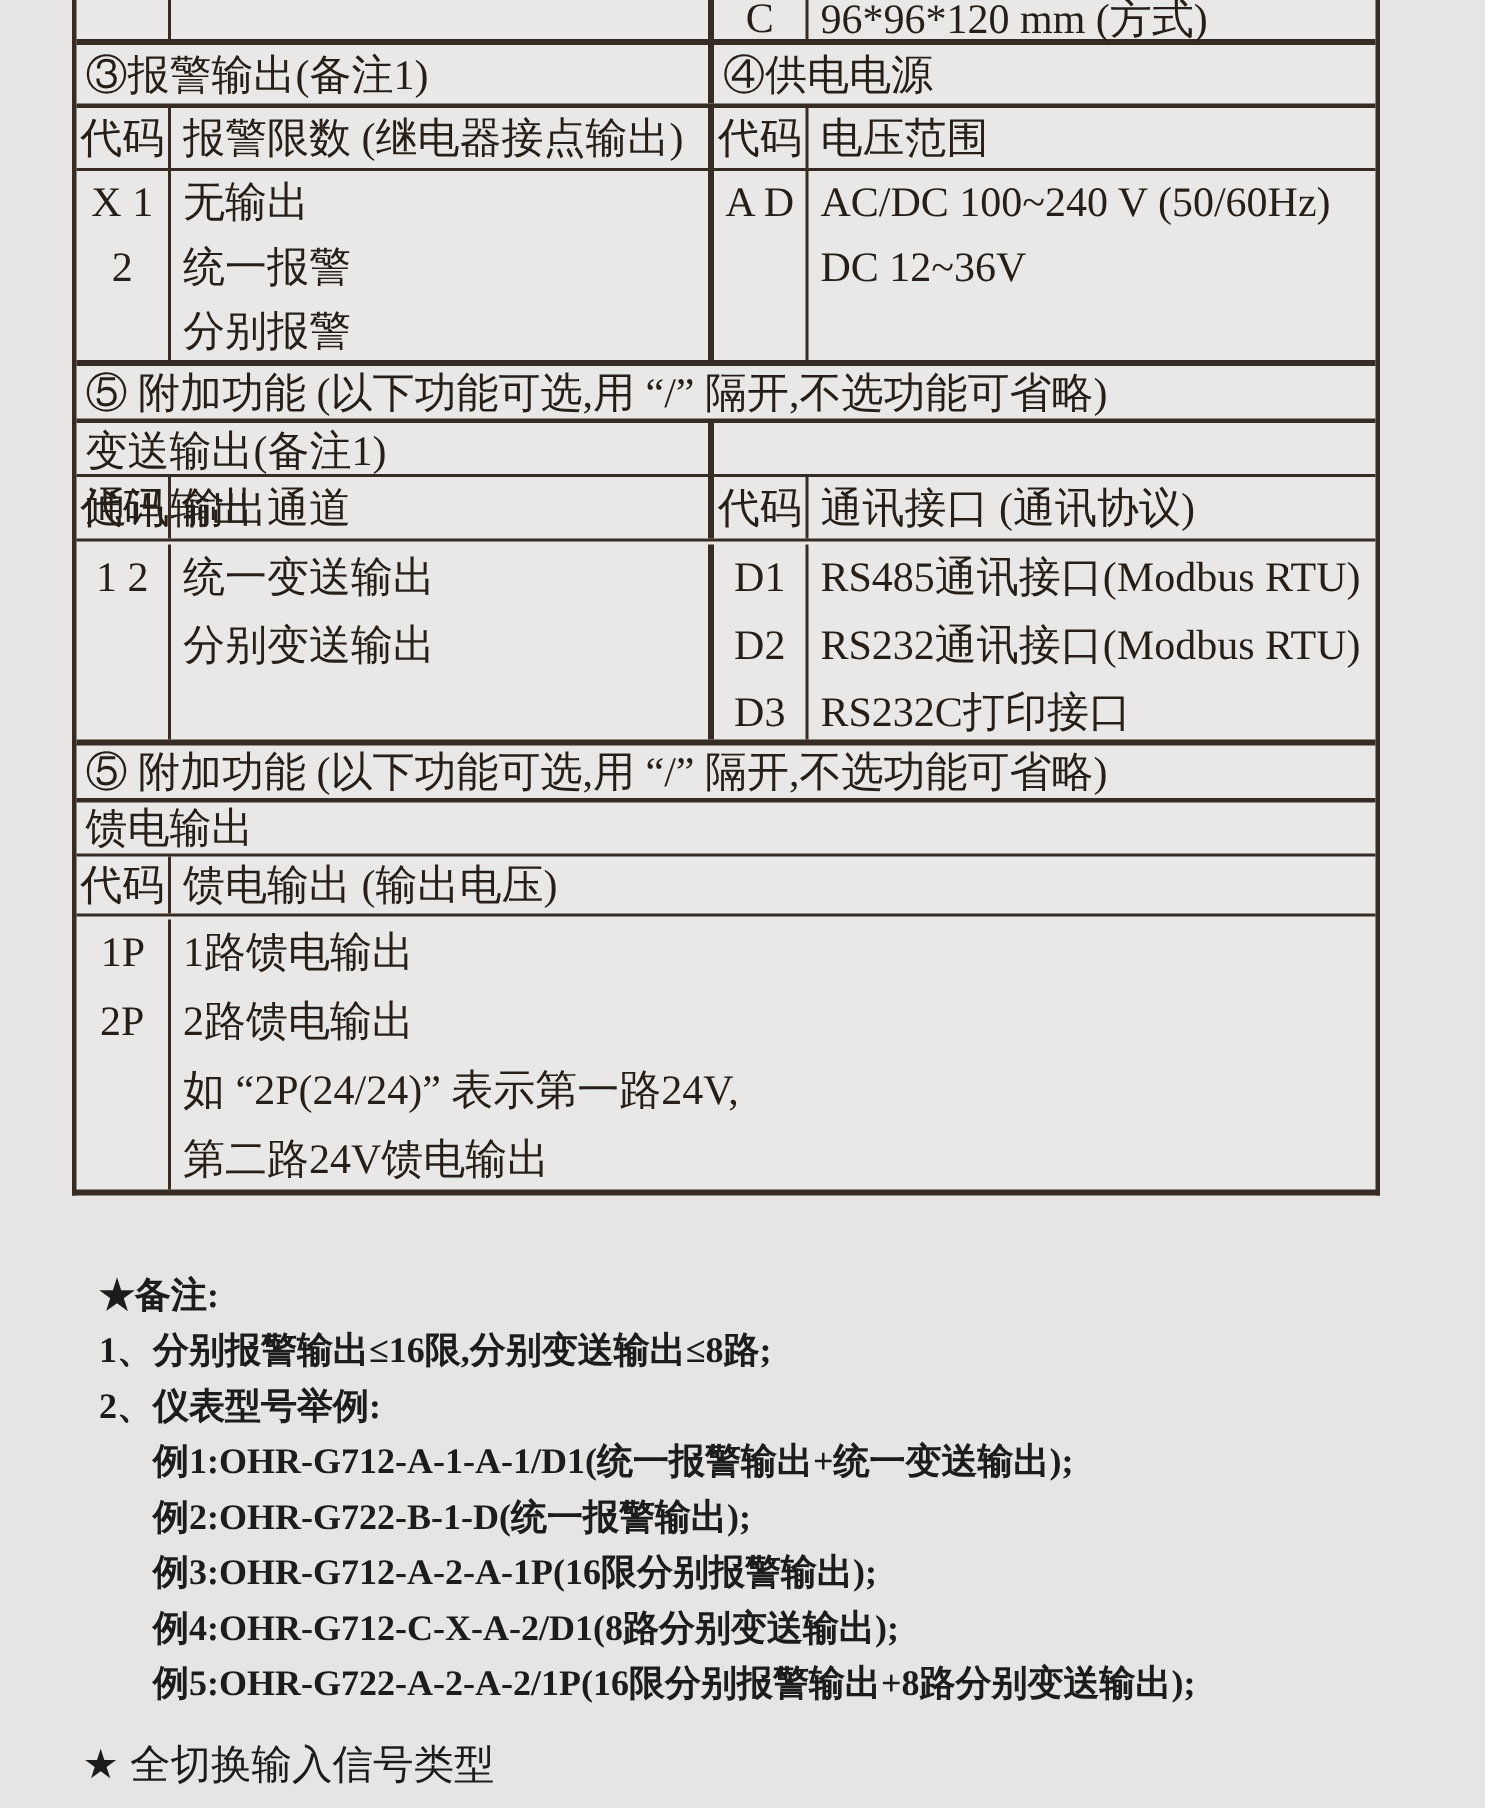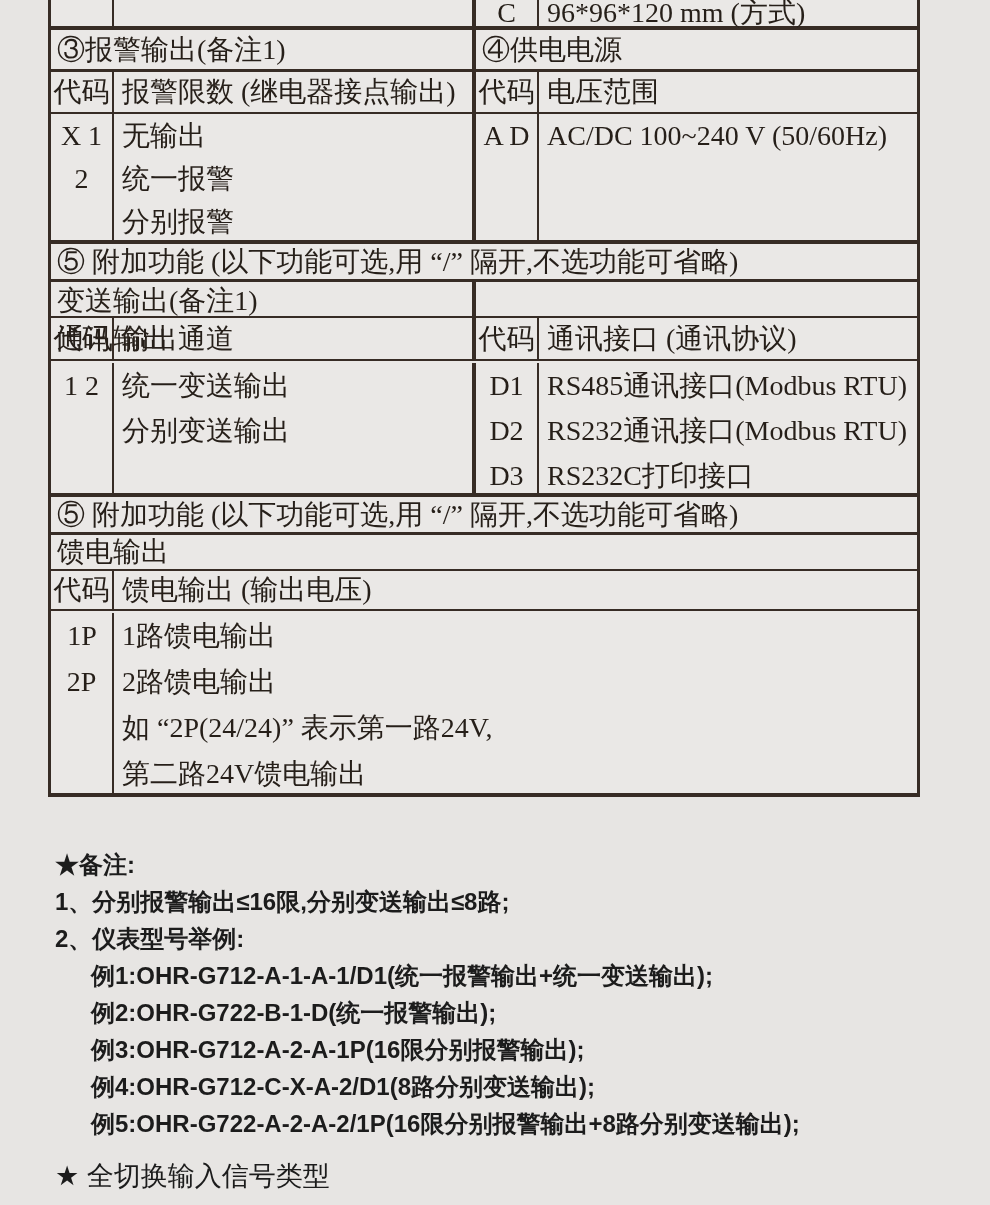"DC 12~36V" span.ln { html: none -> <span>DC 12~36V</span> }
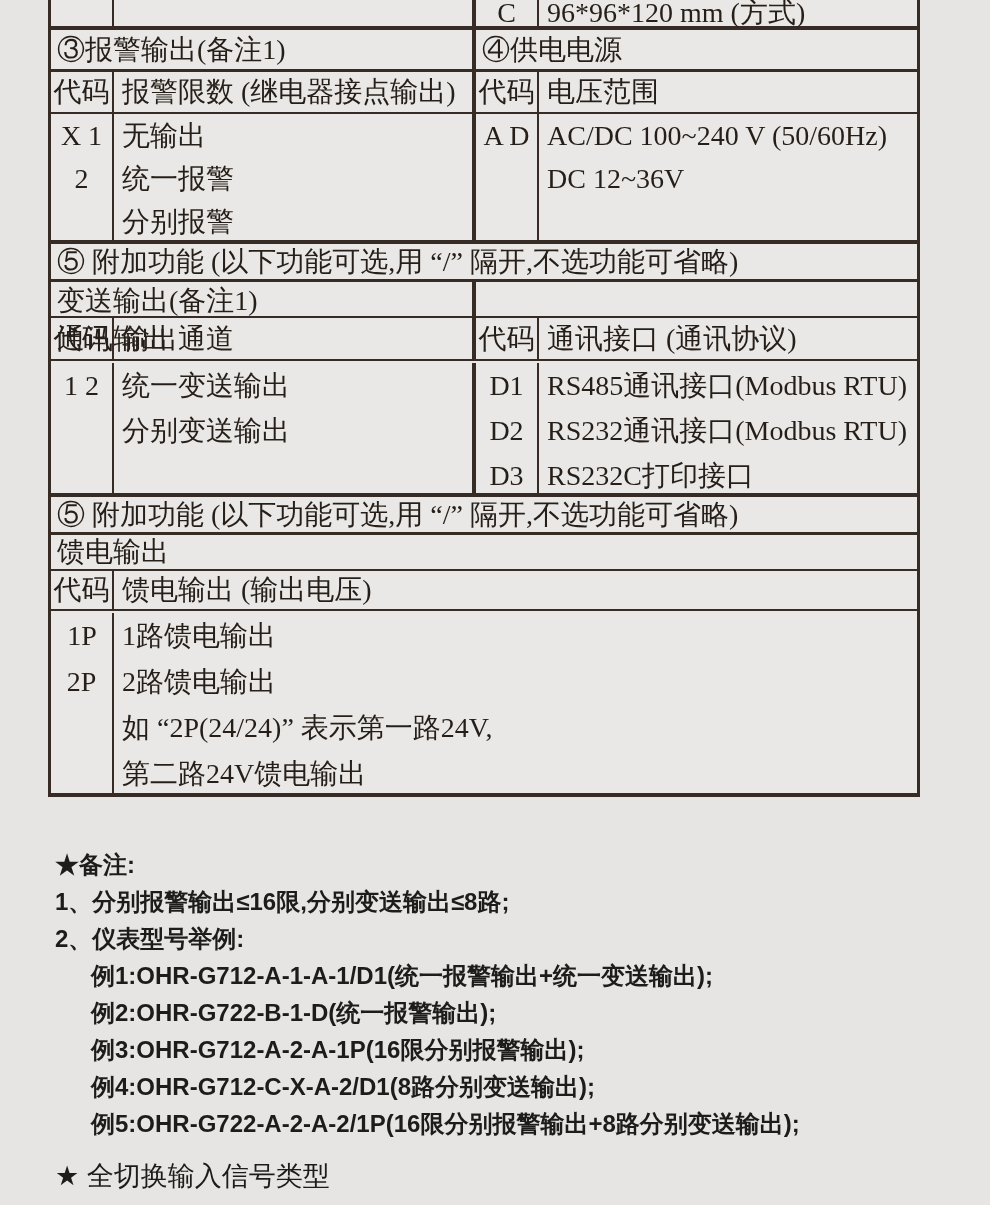"★备注:" .notes { font-family: Liberation Sans, sans-serif -> Liberation Serif, serif; left: 55px -> 66px }
